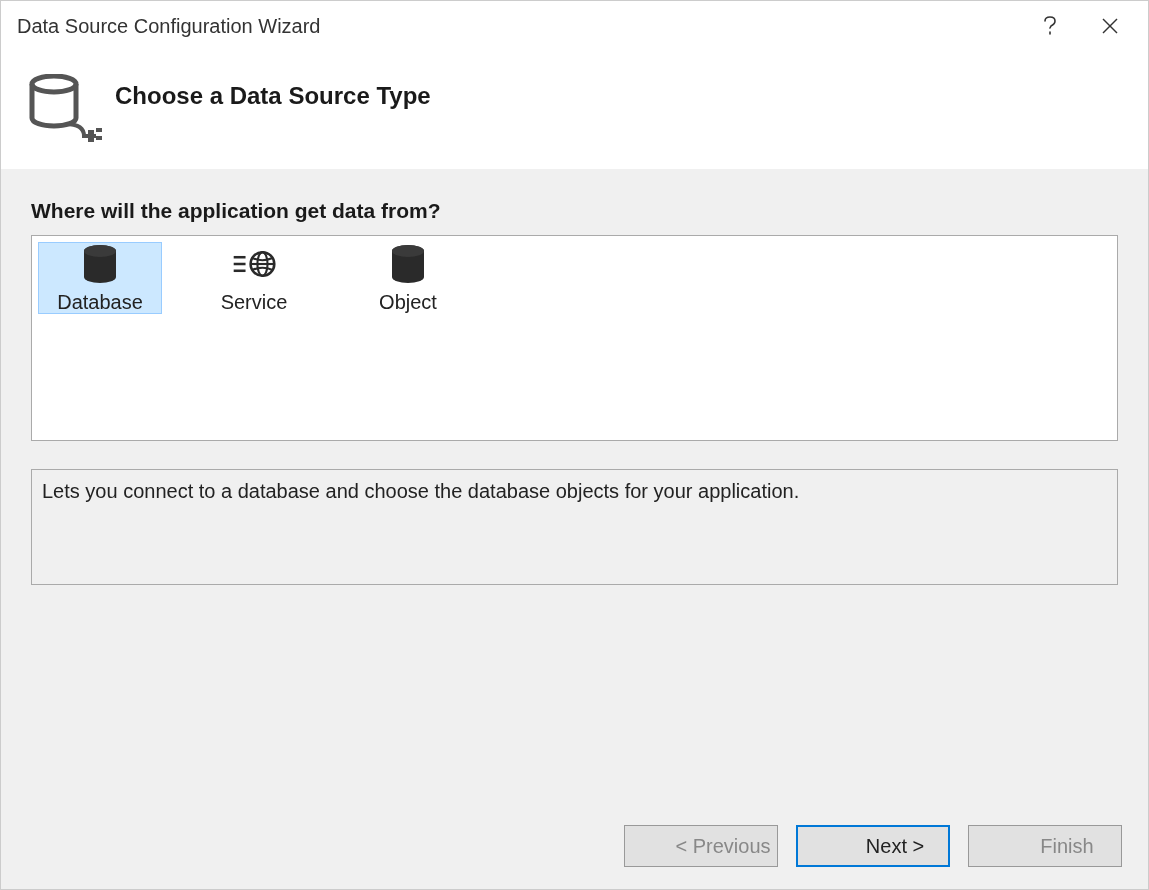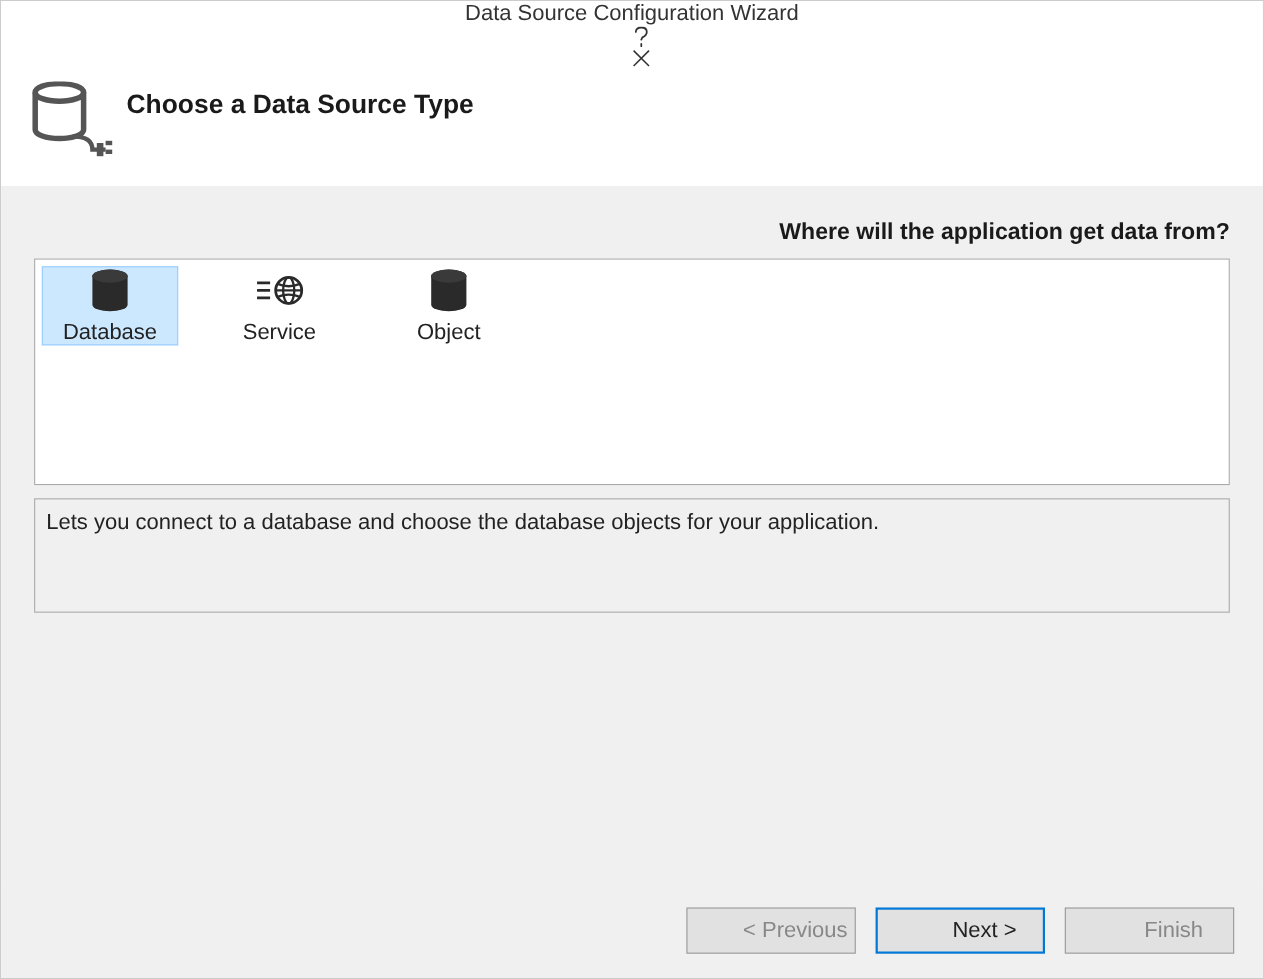"Data Source Configuration Wizard" .titlebar { flex-direction: column -> none; padding: 0 28px -> 0 16px }
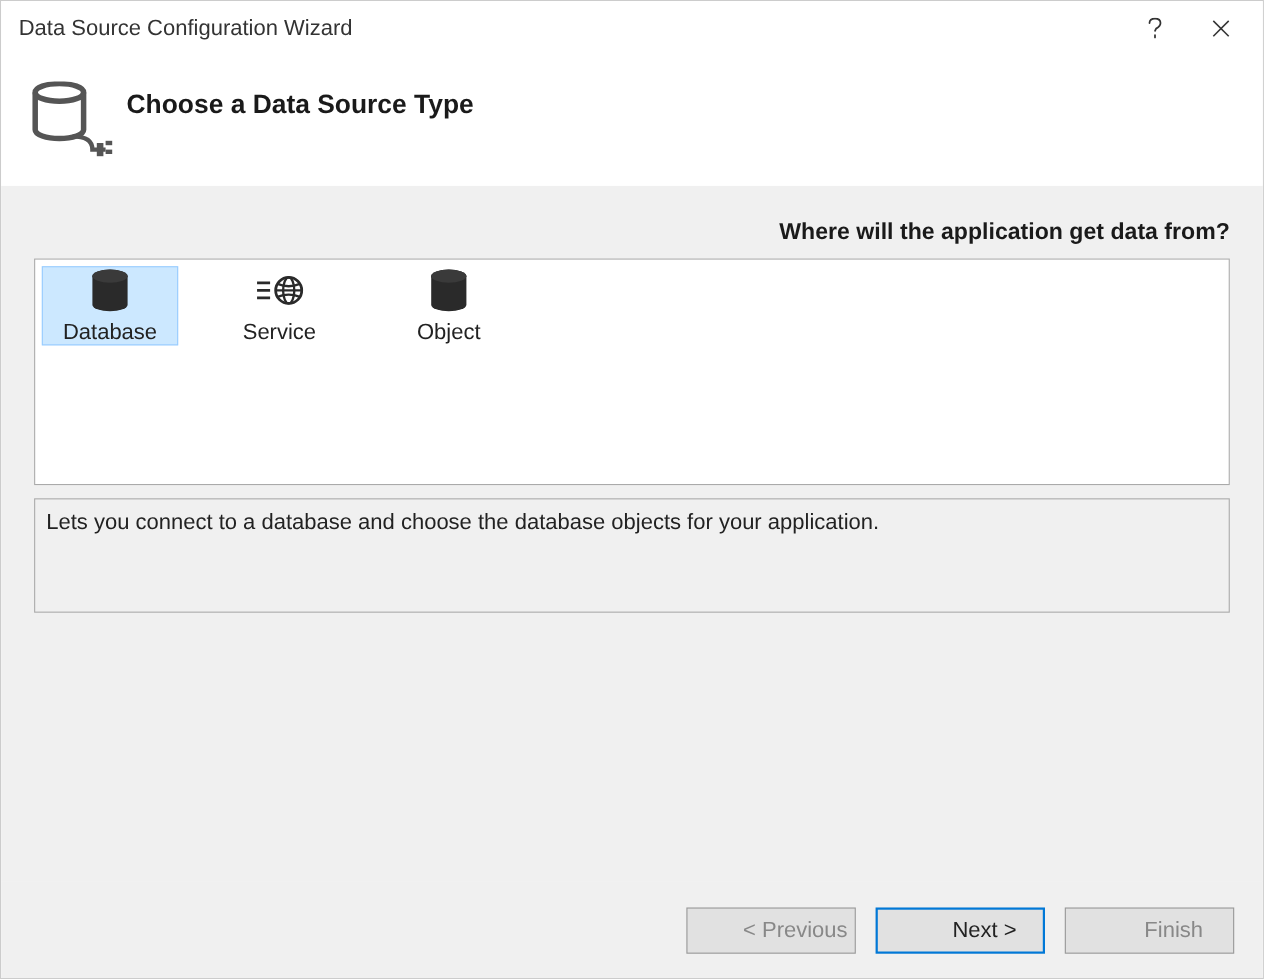"Where will the application get" .prompt { text-align: right -> none }
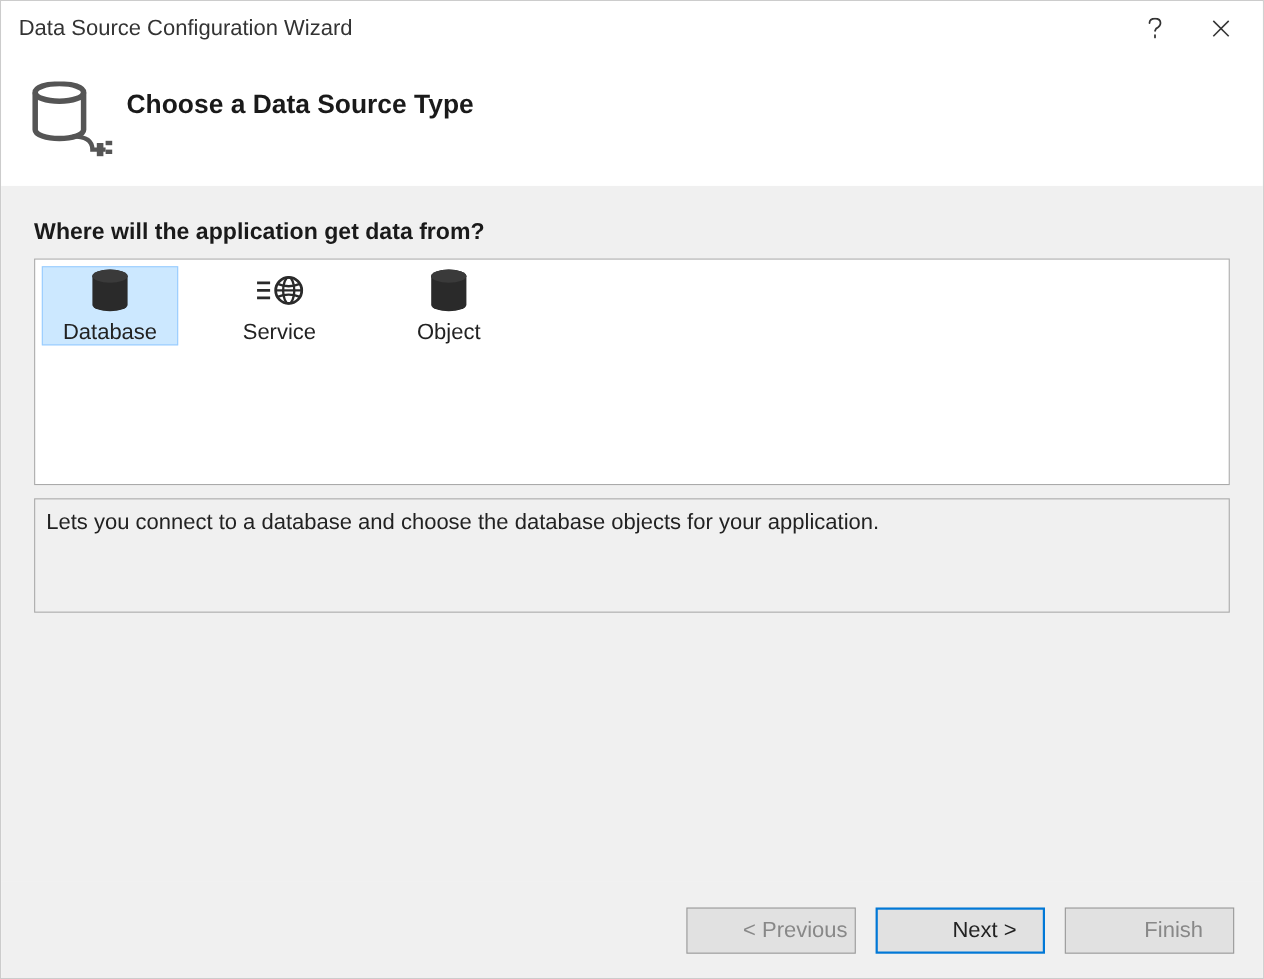"Lets you connect to a" .desc-box { height: 104px -> 116px; margin-top: 12px -> 28px }
